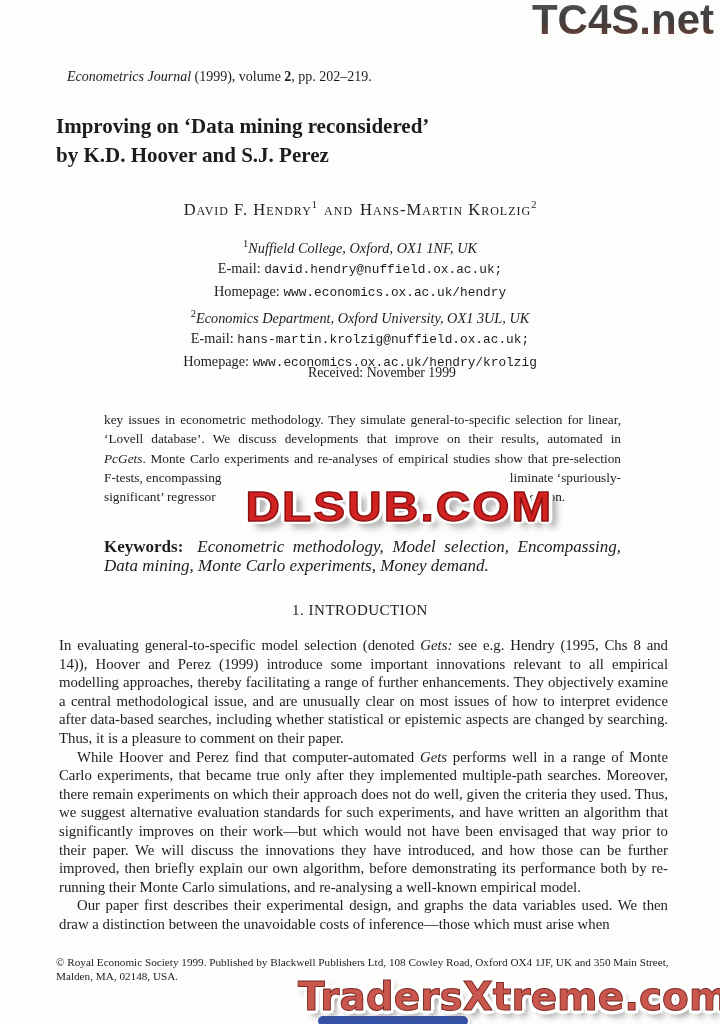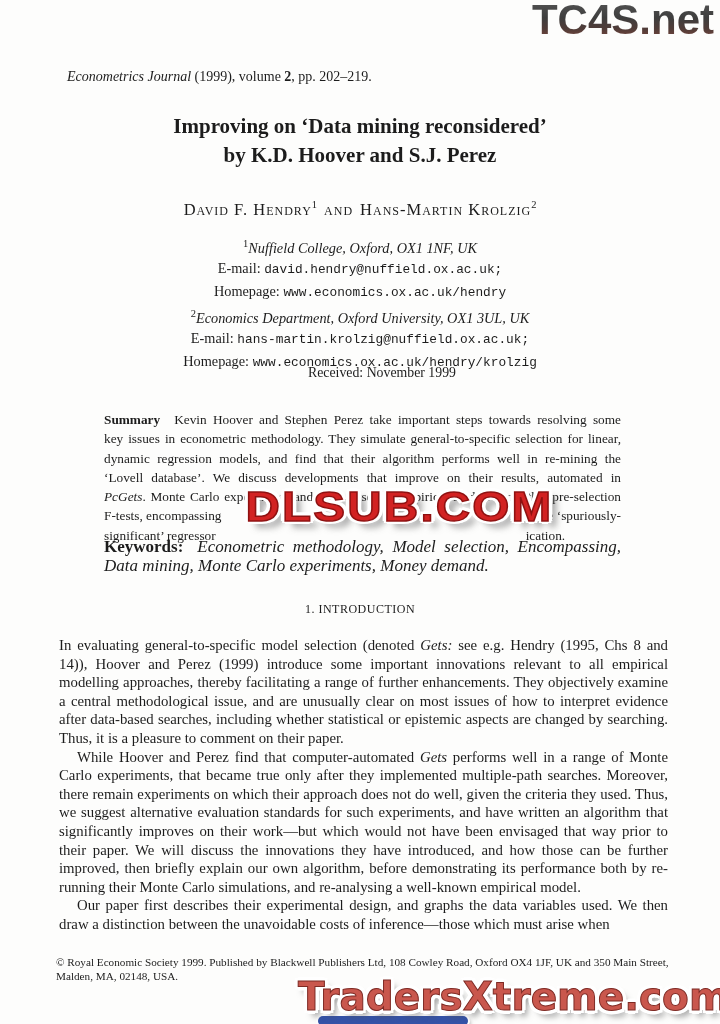"Improving on ‘Data mining reconsidered’" .title { text-align: center -> none }
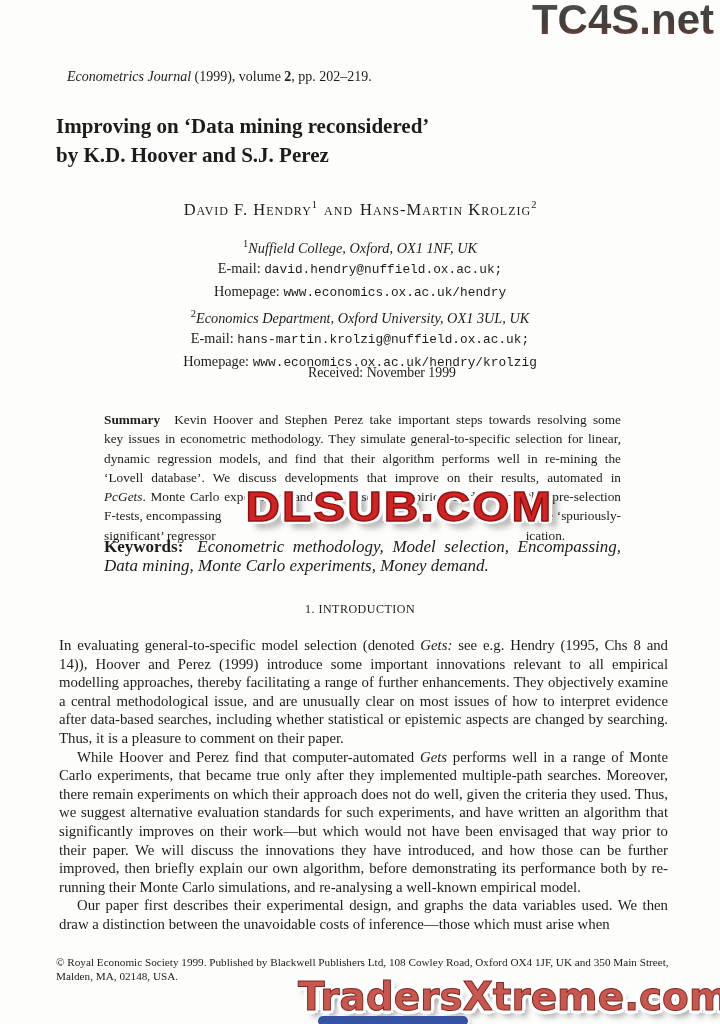"Summary Kevin Hoover and Stephen" div.sum-line { html: <div><b>Summary</b><span></span><span>Kevin Hoover and Stephen Perez take important steps towards resolving some</span></div> -> none }
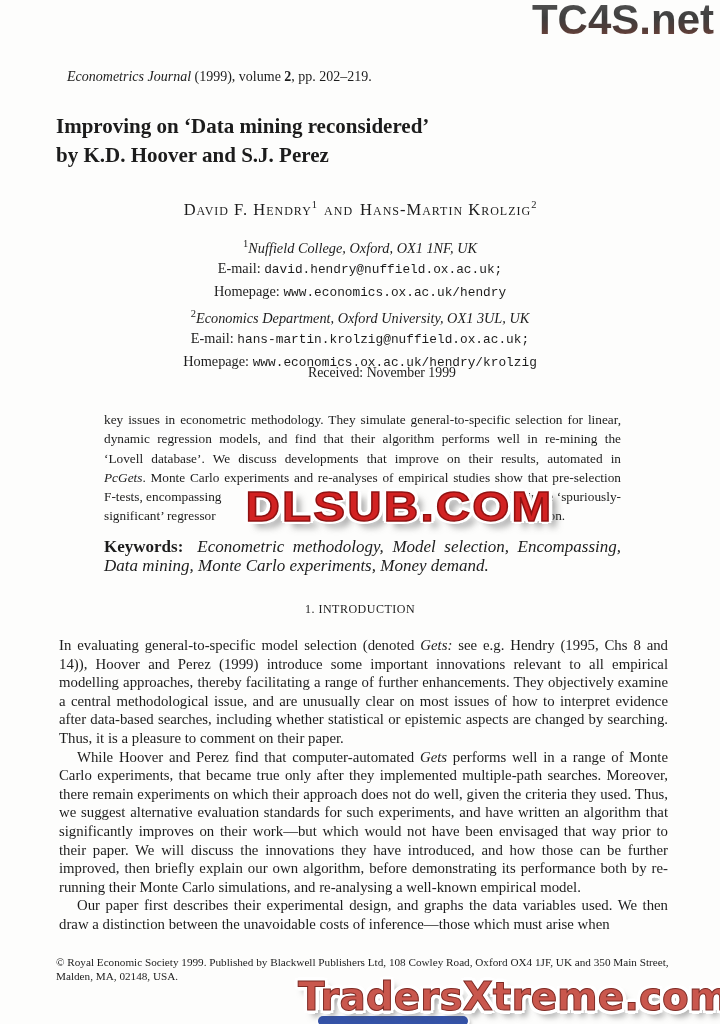"dynamic regression models, and find" div.sum-line { html: <div>dynamic regression models, and find that their algorithm performs well in re-mining the</div> -> none }
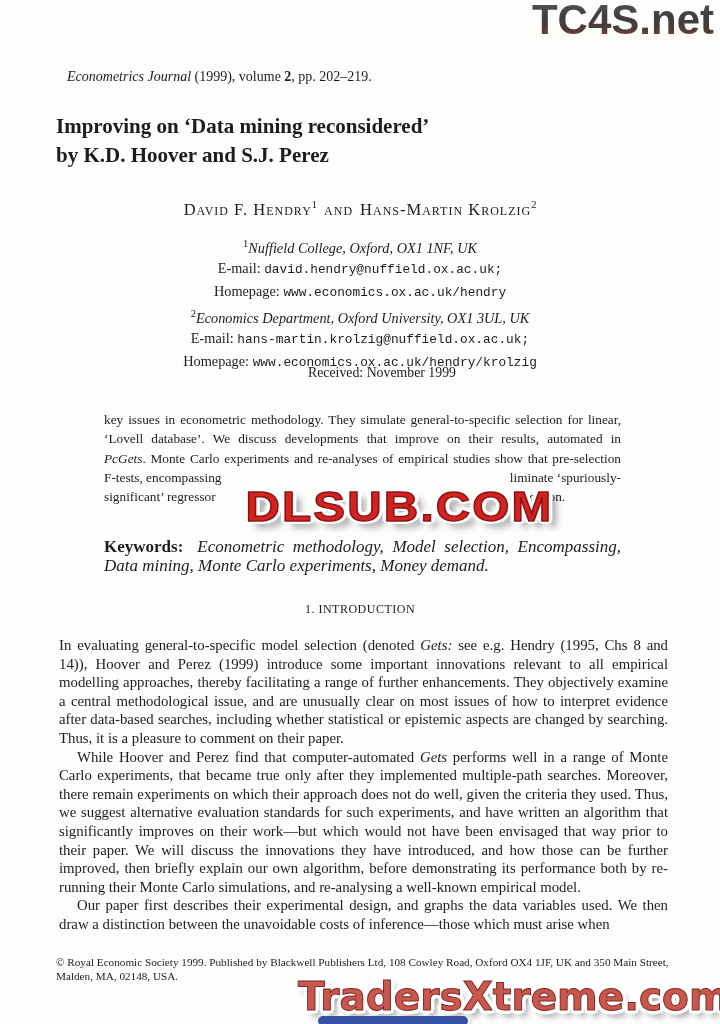"1. INTRODUCTION" .section-heading { font-size: 12px -> 15px }
